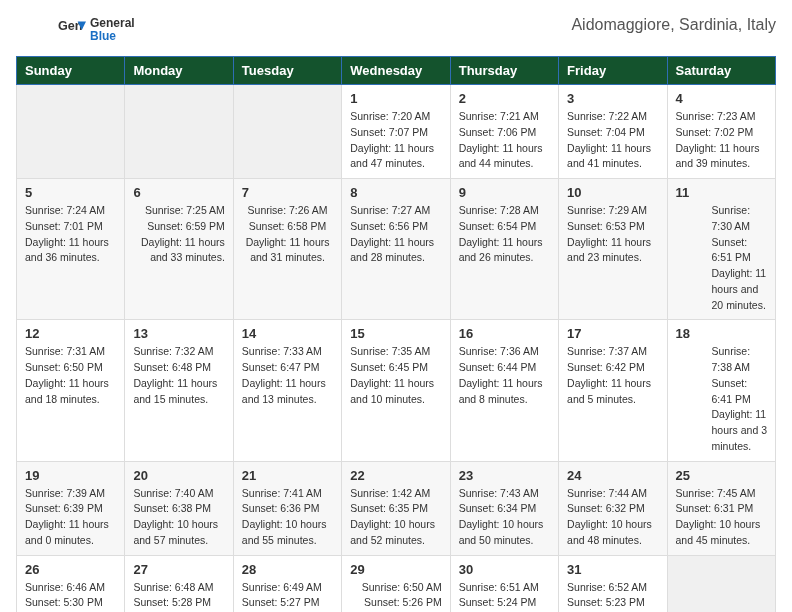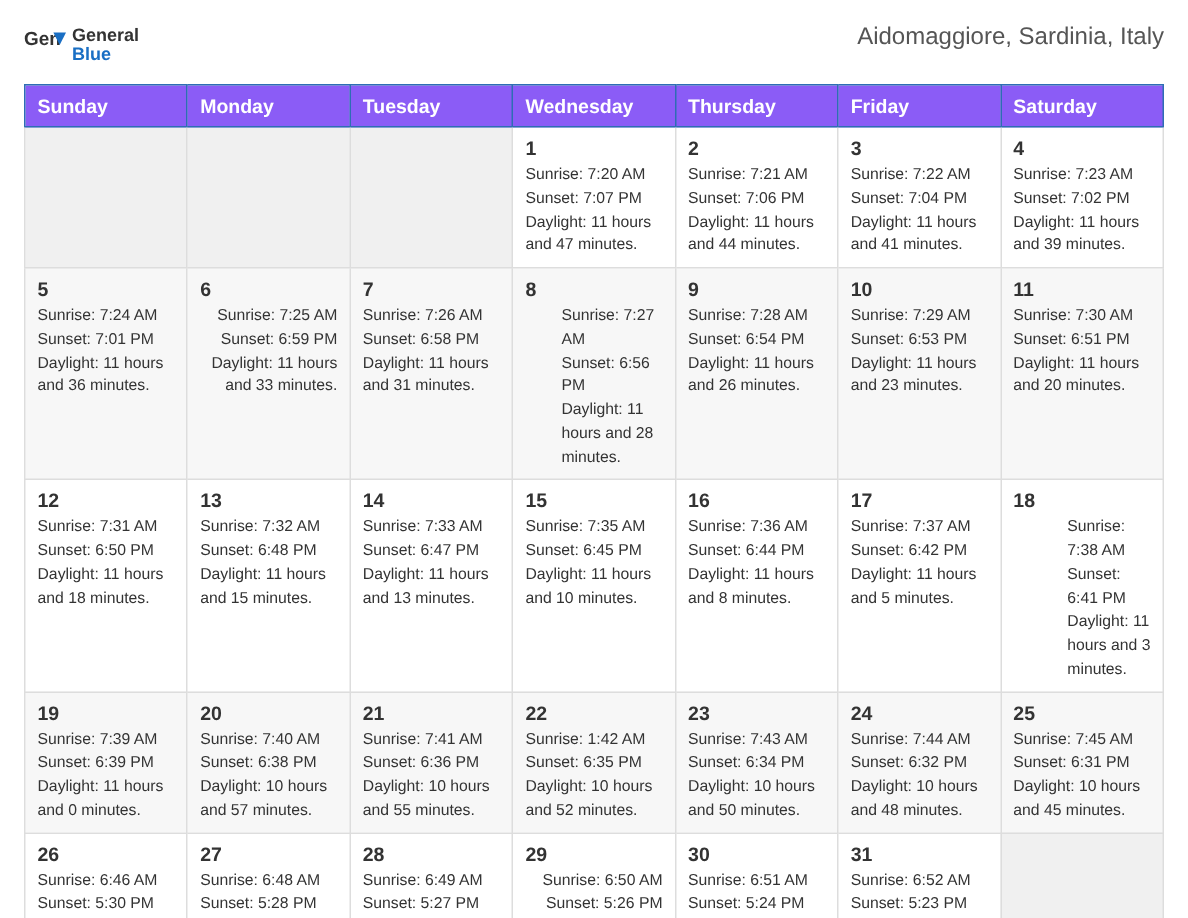"Gen" .header { margin-left: none -> 42px }
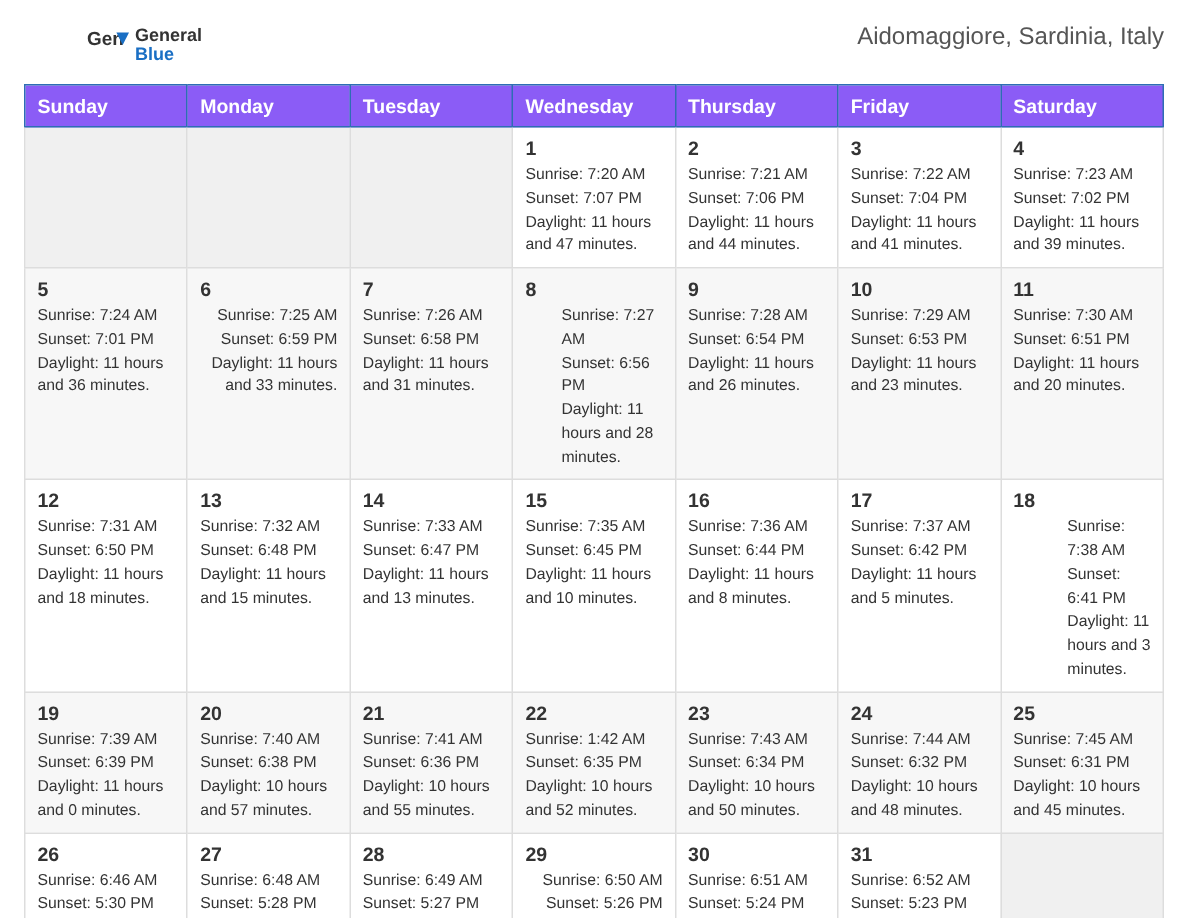"Sunday" .calendar th { background-color: #8b5cf6 -> #14532d }
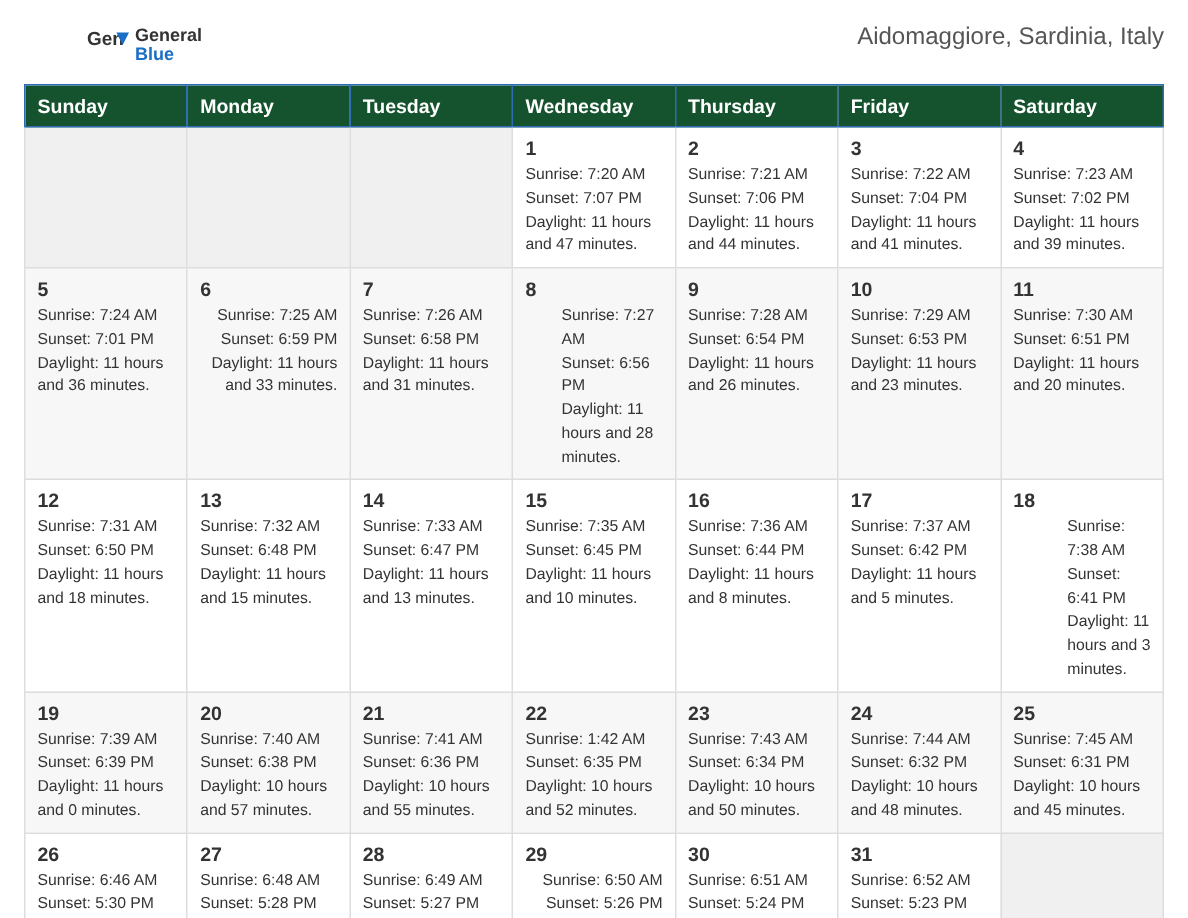"Sunrise: 7:26 AM" div.day-info { text-align: none -> center }
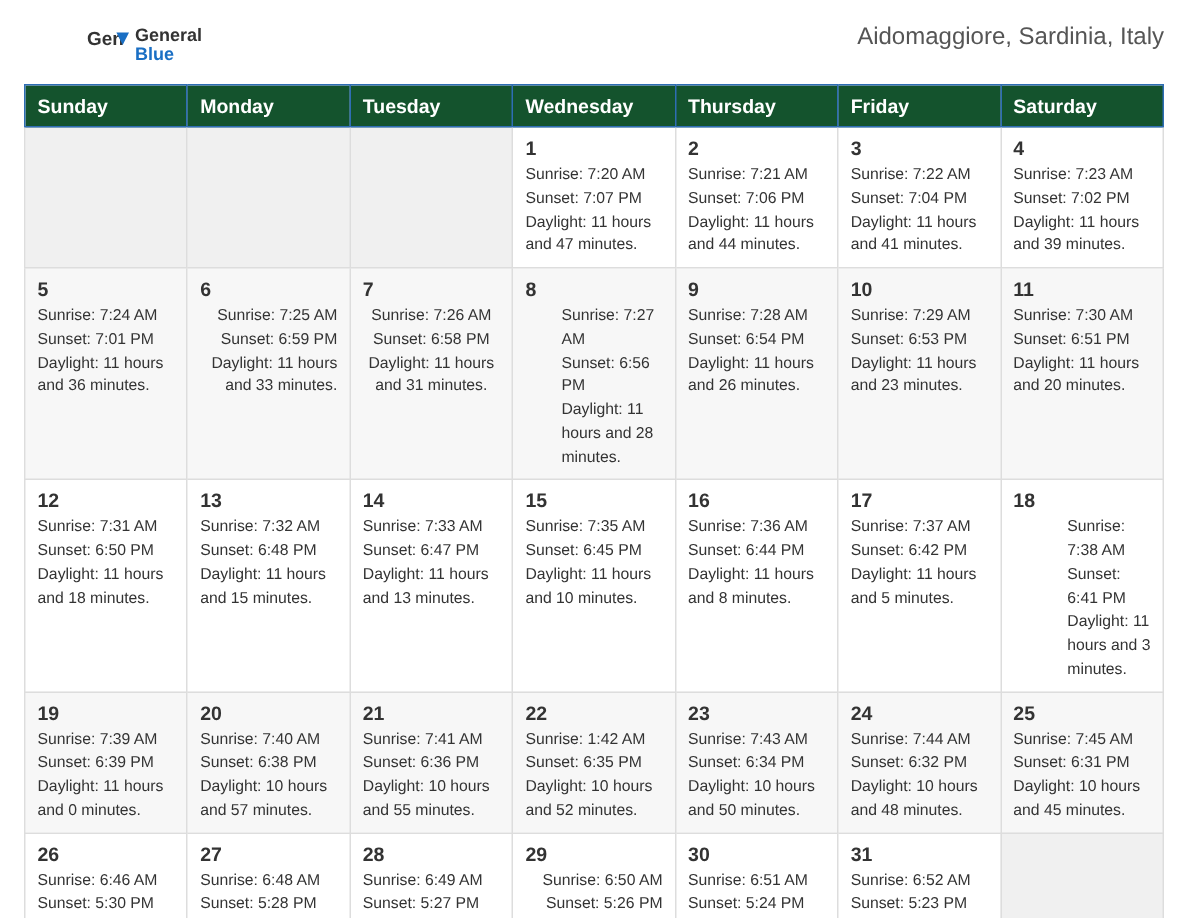"Sunrise: 7:27 AM" div.day-info { margin-left: 24px -> none }
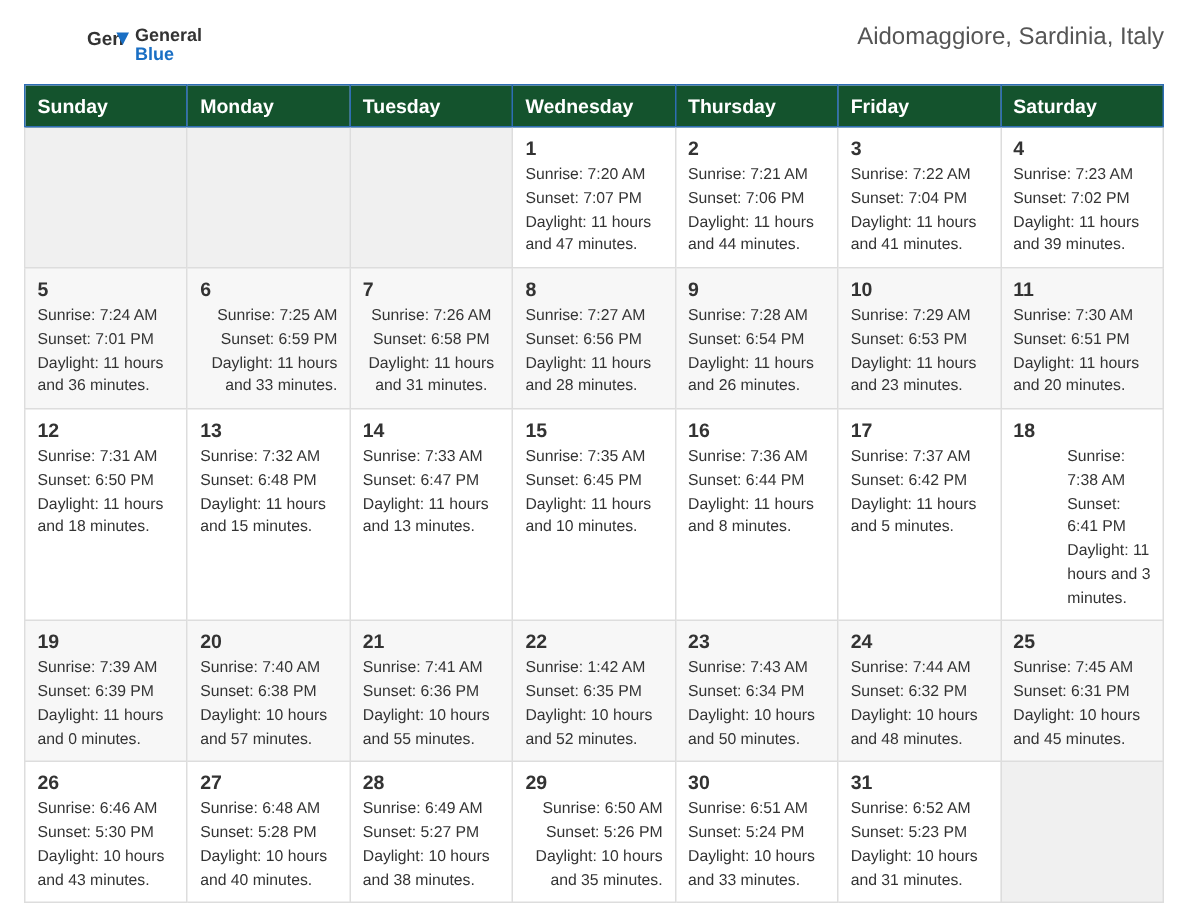"Sunrise: 7:30 AM" div.day-info { margin-left: none -> 36px }
